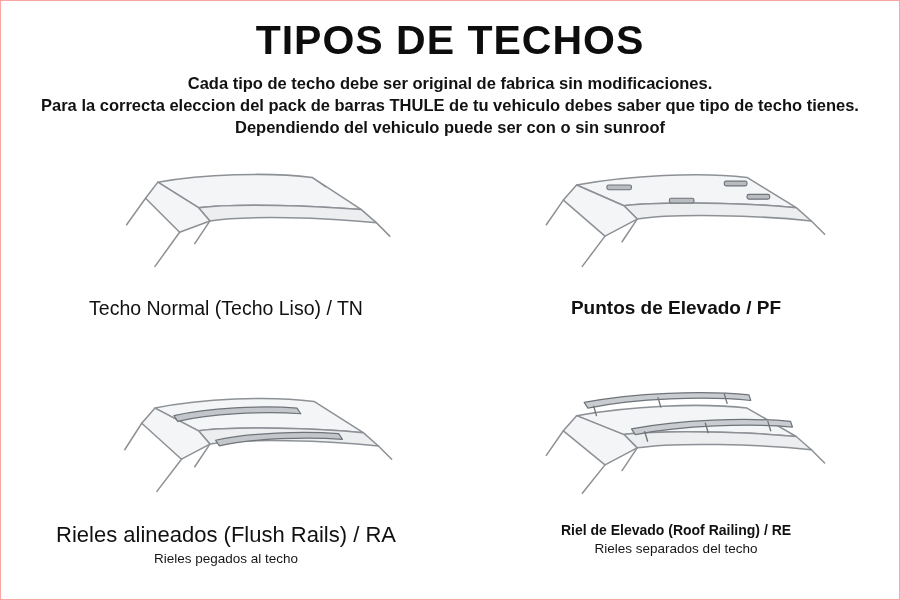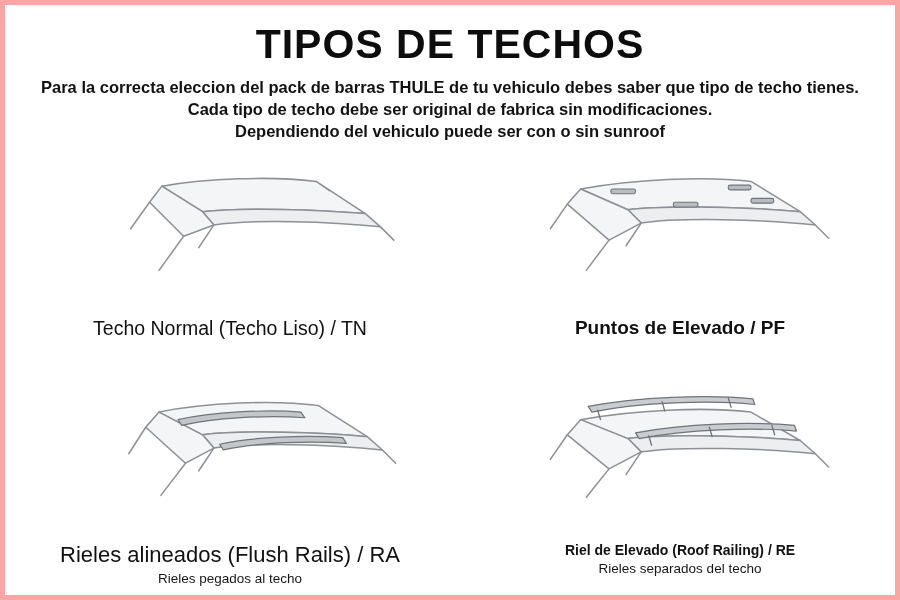"TIPOS DE TECHOS" .page { border: 5px solid #fca5a5 -> 1px solid #fca5a5 }
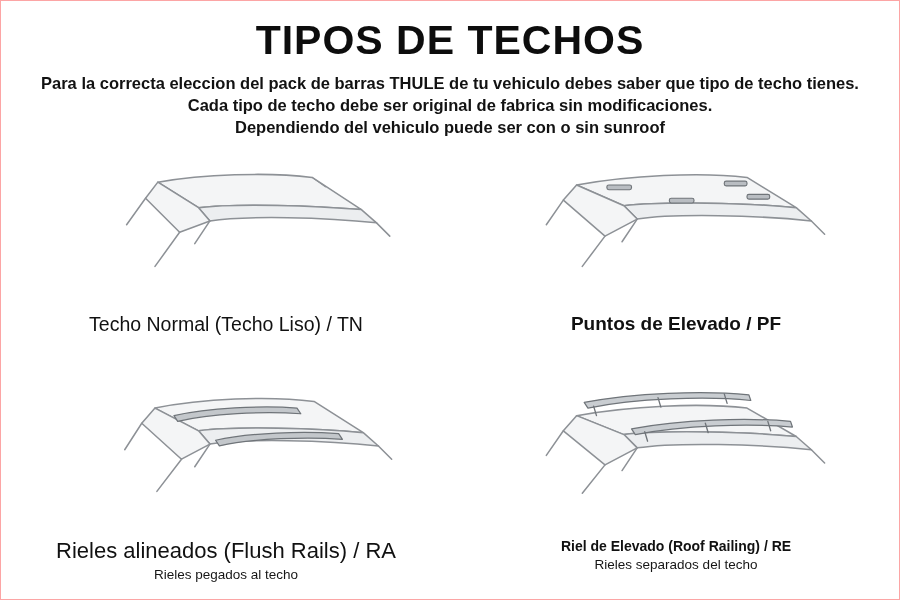"Para la correcta eleccion del" div { order: before "Cada tipo de techo debe" -> after "Cada tipo de techo debe" }
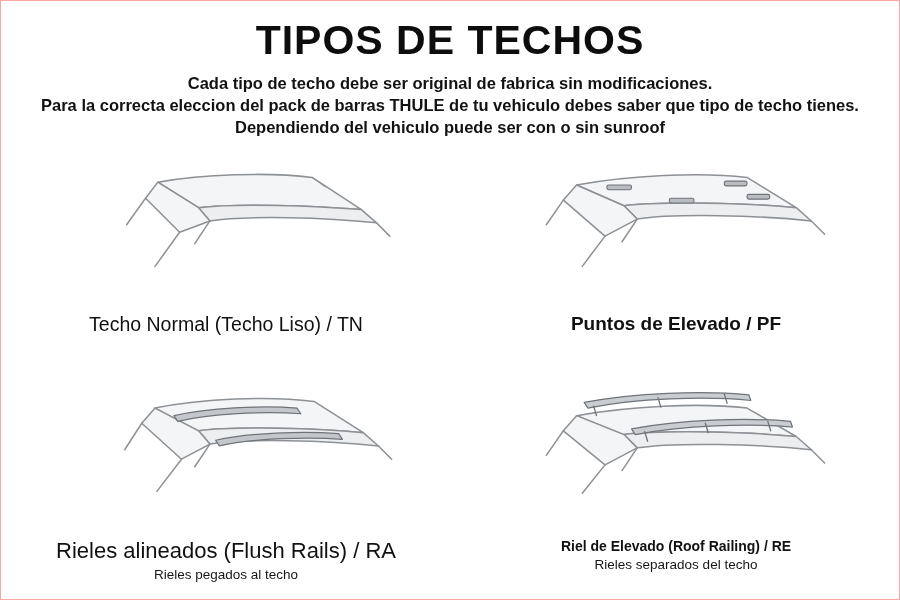"Techo Normal (Techo Liso) /" .cap-wrap { margin-top: 22px -> 6px }
